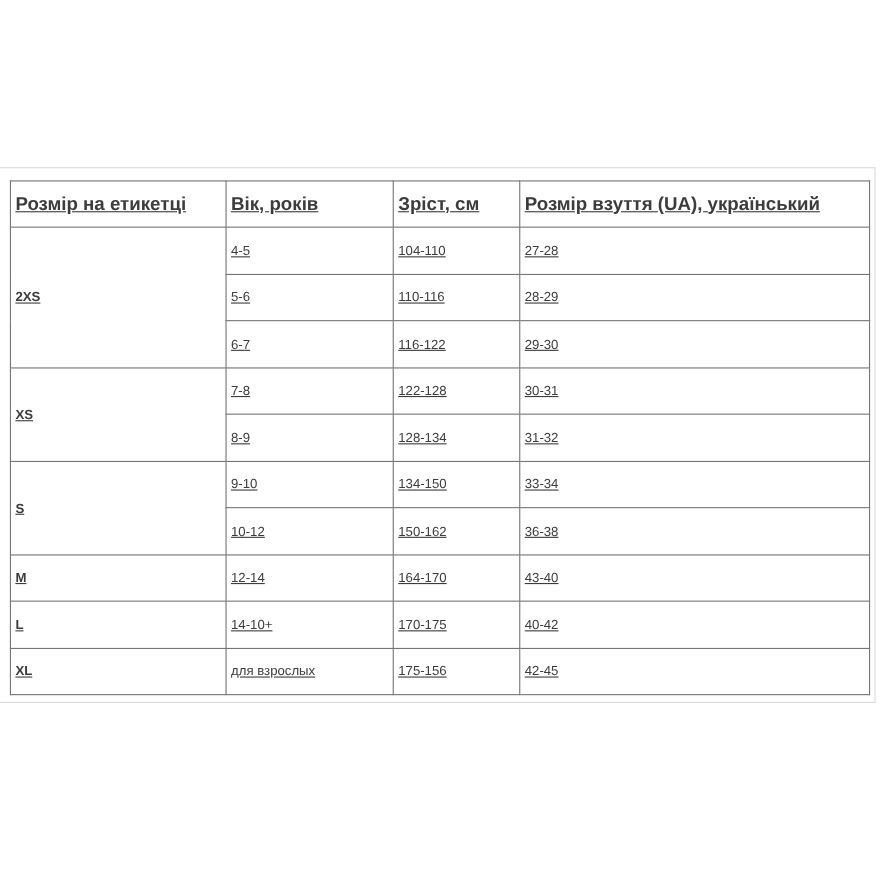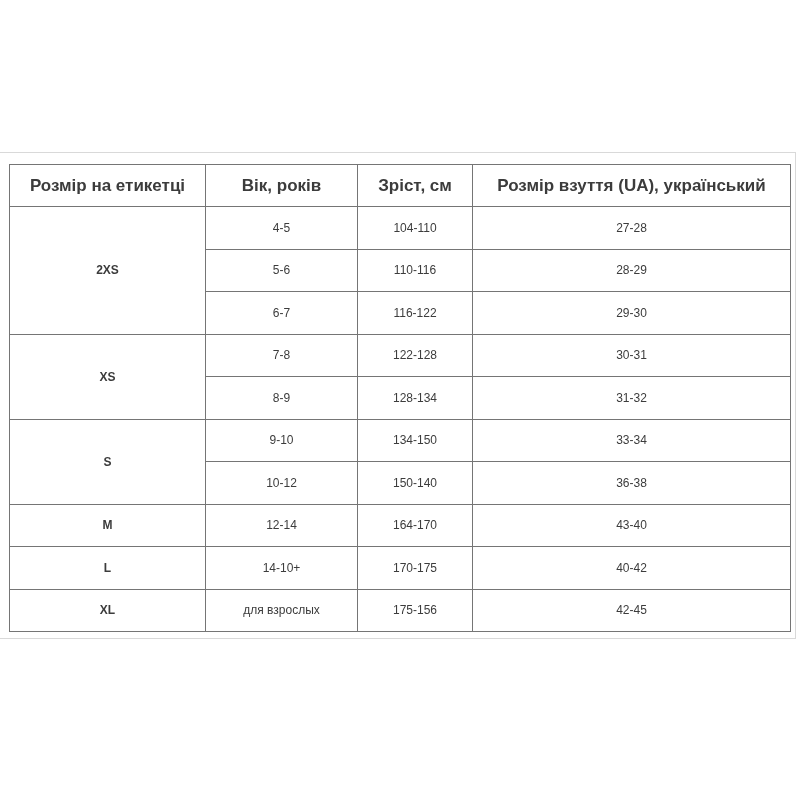"Розмір на етикетці" table.size-chart th, table.size-chart td { text-align: center -> left; text-decoration: none -> underline }
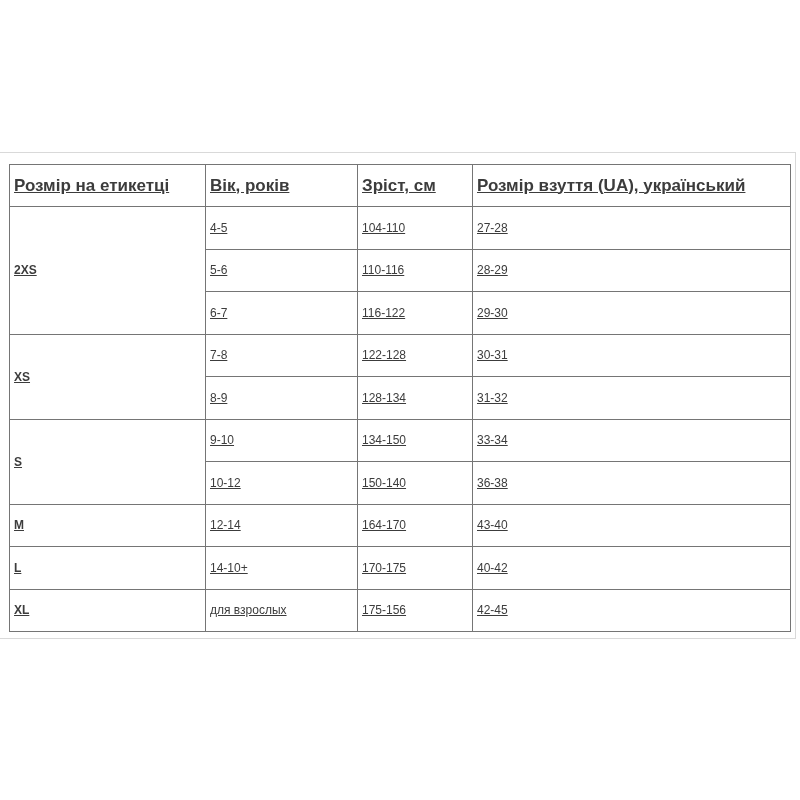"150-140" td { text: 150-140 -> 150-162 }
